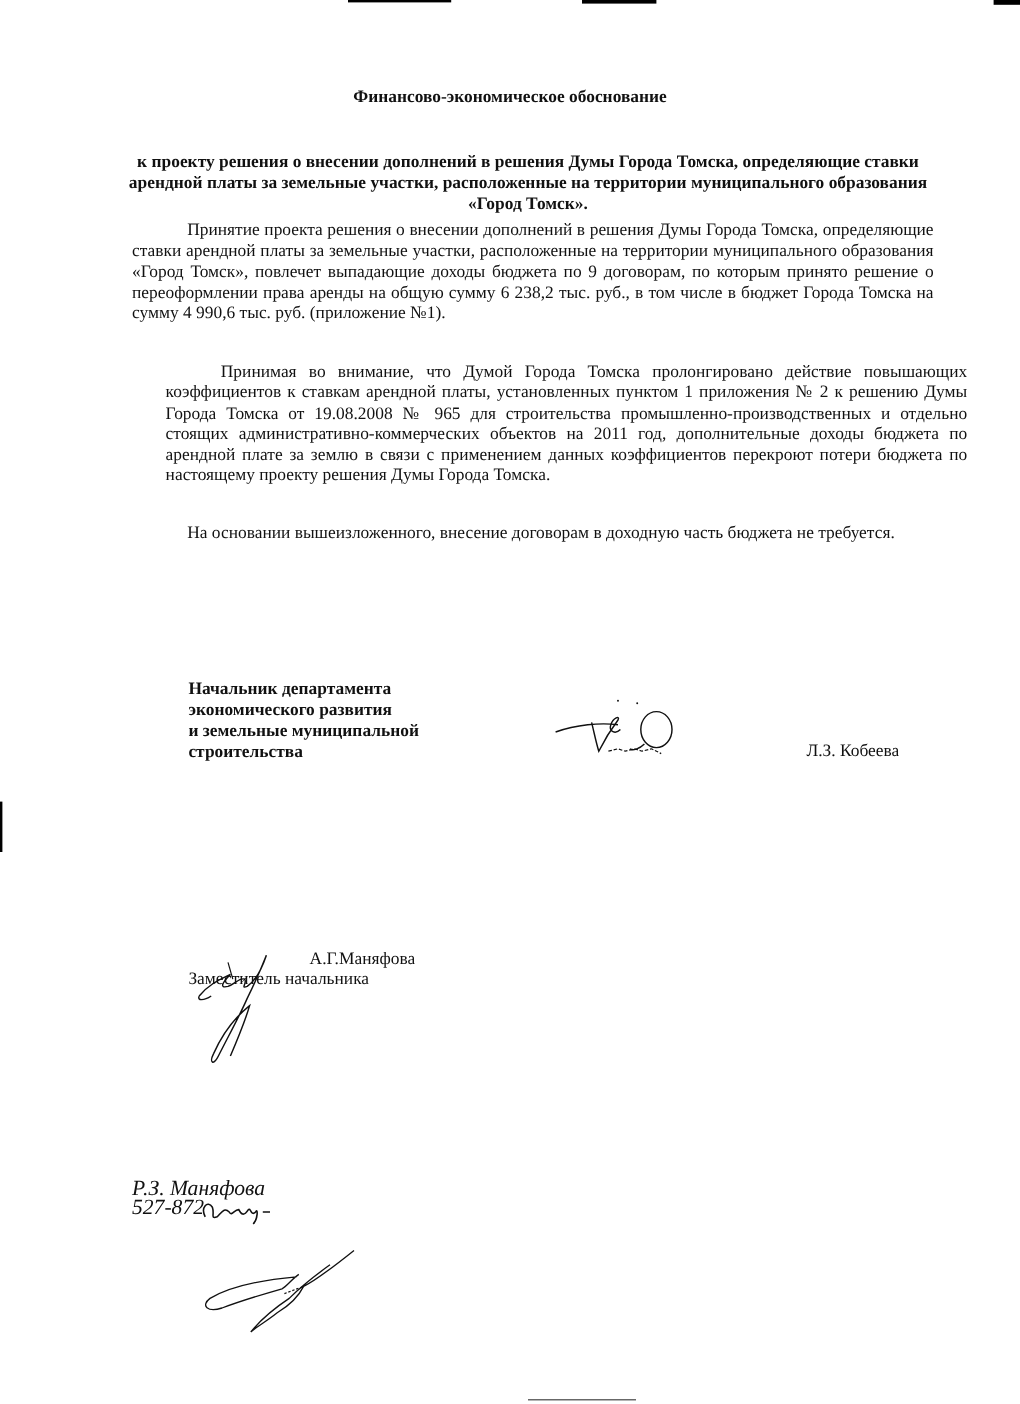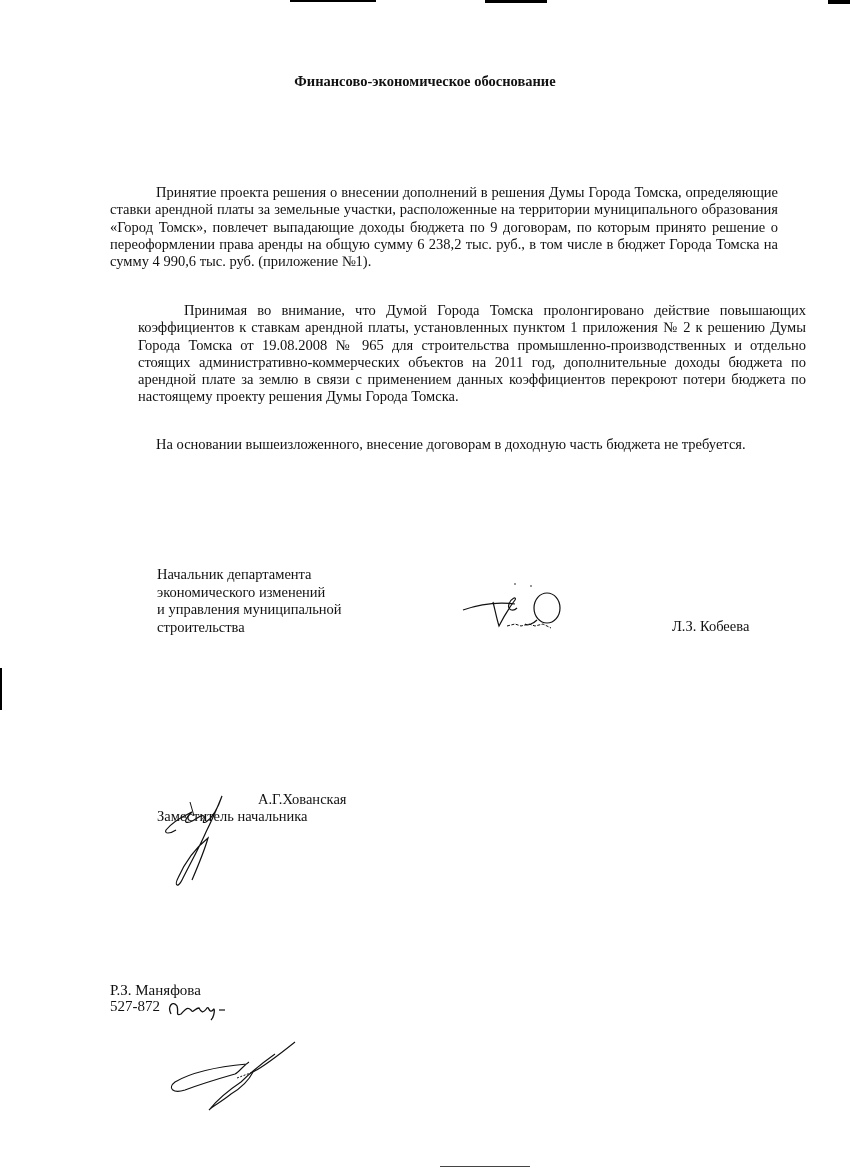"к проекту решения о внесении" div.subtitle { html: none -> <div>к проекту решения о внесении дополнений в решения Думы Города Томска, определяющие ставки арендной платы за земельные участки, расположенные на территории муниципального образования «Город Томск».</div> }
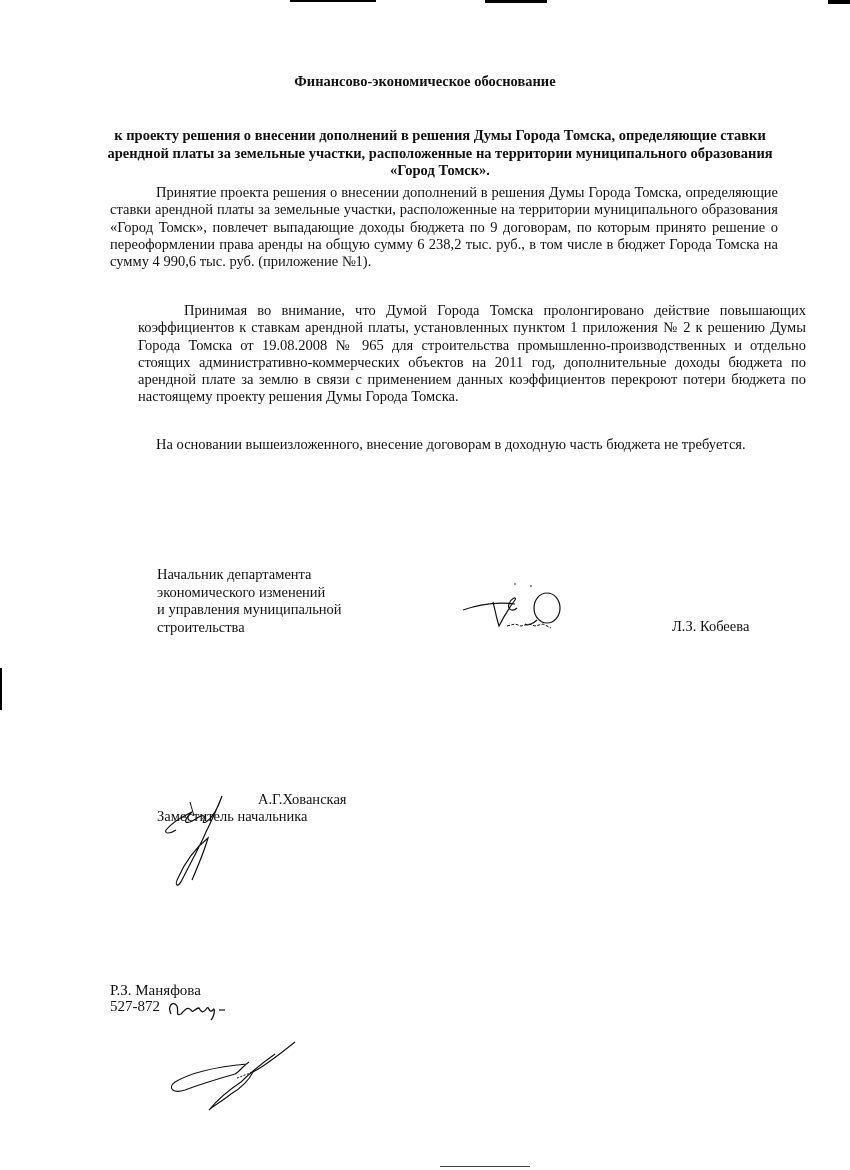"Начальник департамента" .sig-block { font-weight: none -> bold }
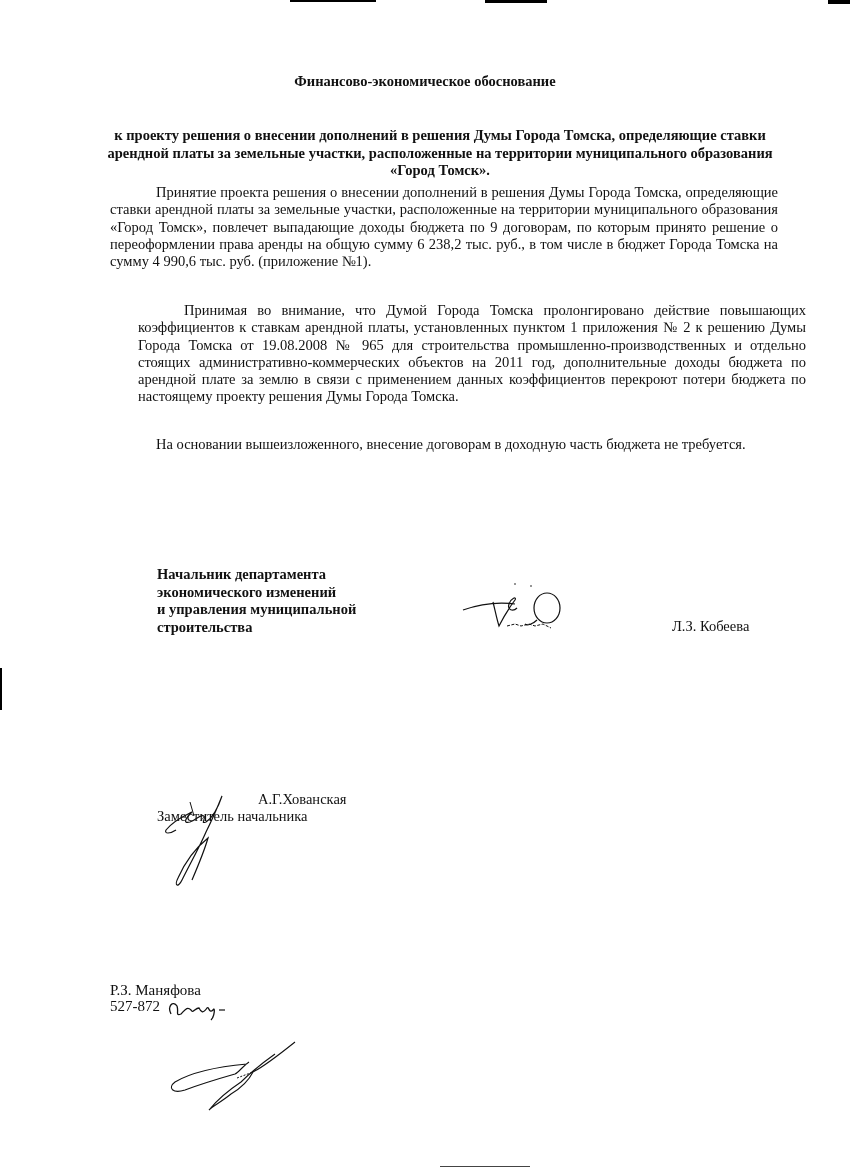"экономического изменений" div { text: изменений -> развития }
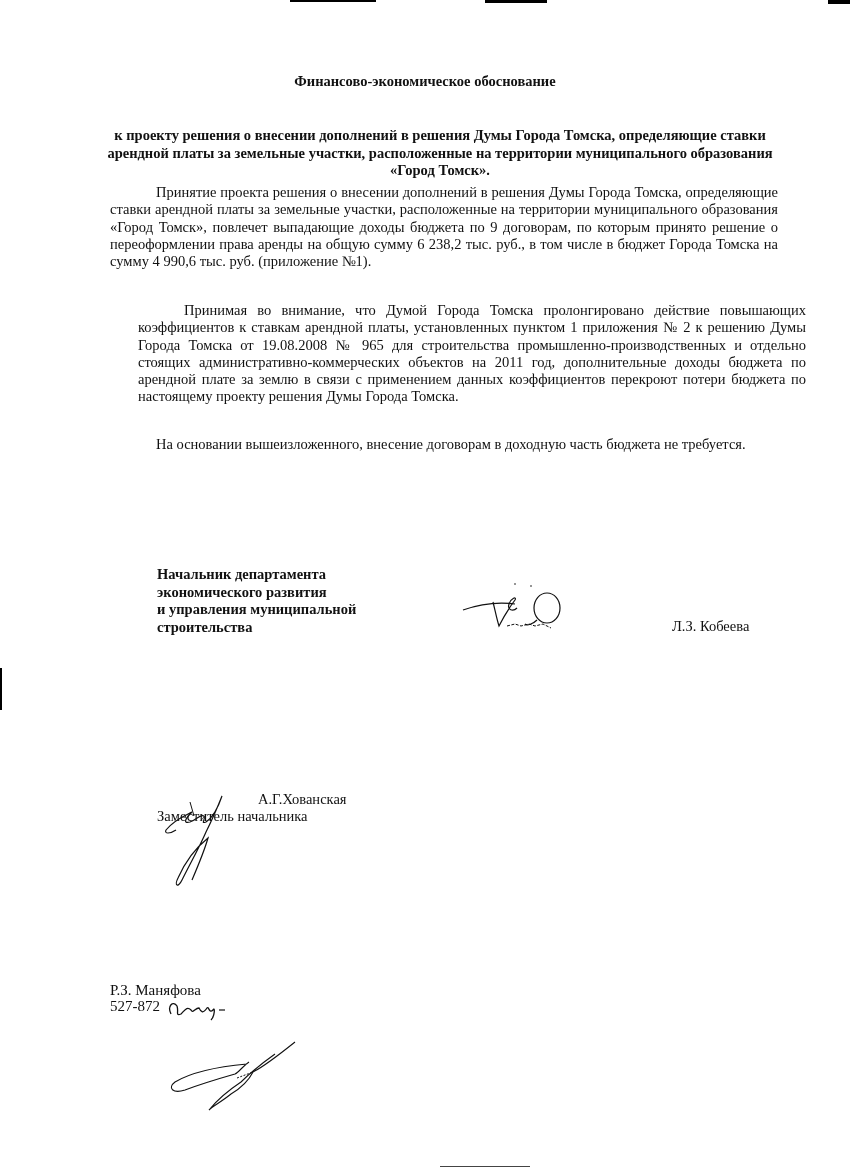"и управления муниципальной" div { text: управления -> земельные }
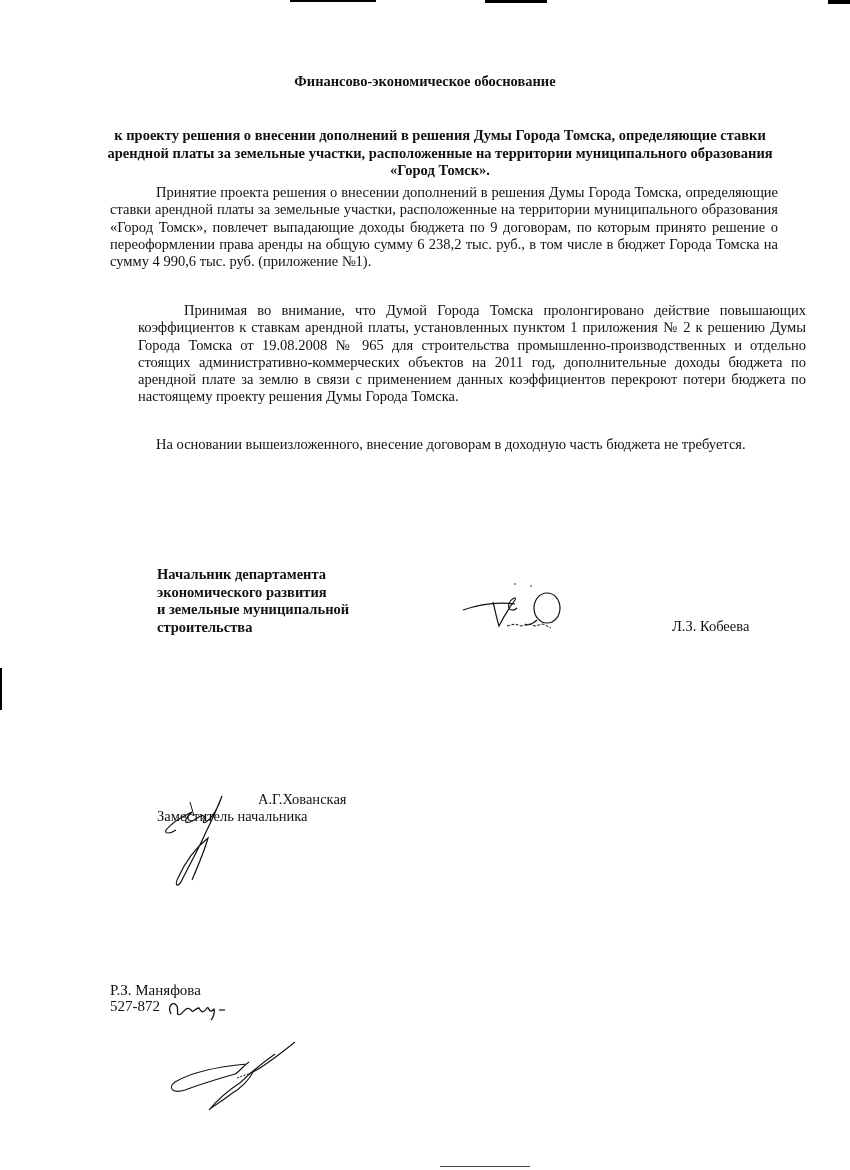"А.Г.Хованская" div.deputy-name { text: А.Г.Хованская -> А.Г.Маняфова }
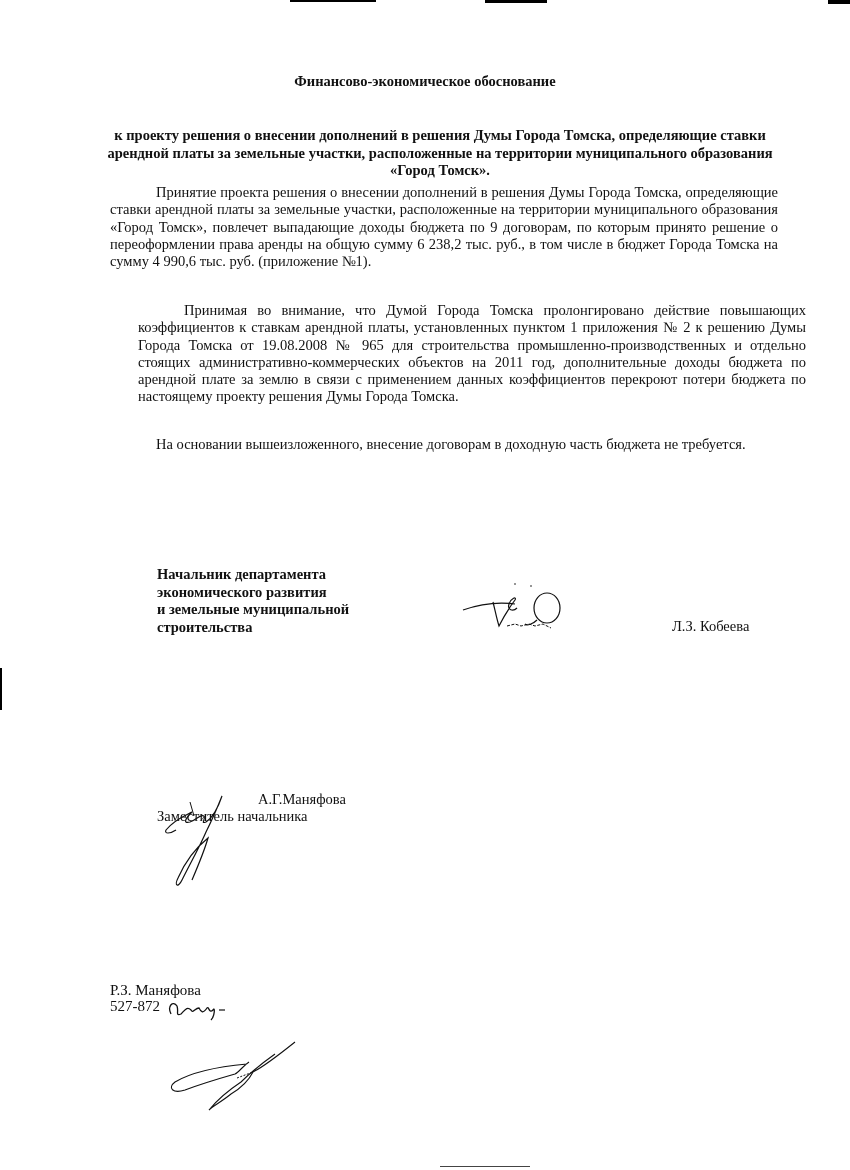"Р.З. Маняфова" .executor { font-size: 15px -> 18px; font-style: none -> italic }
